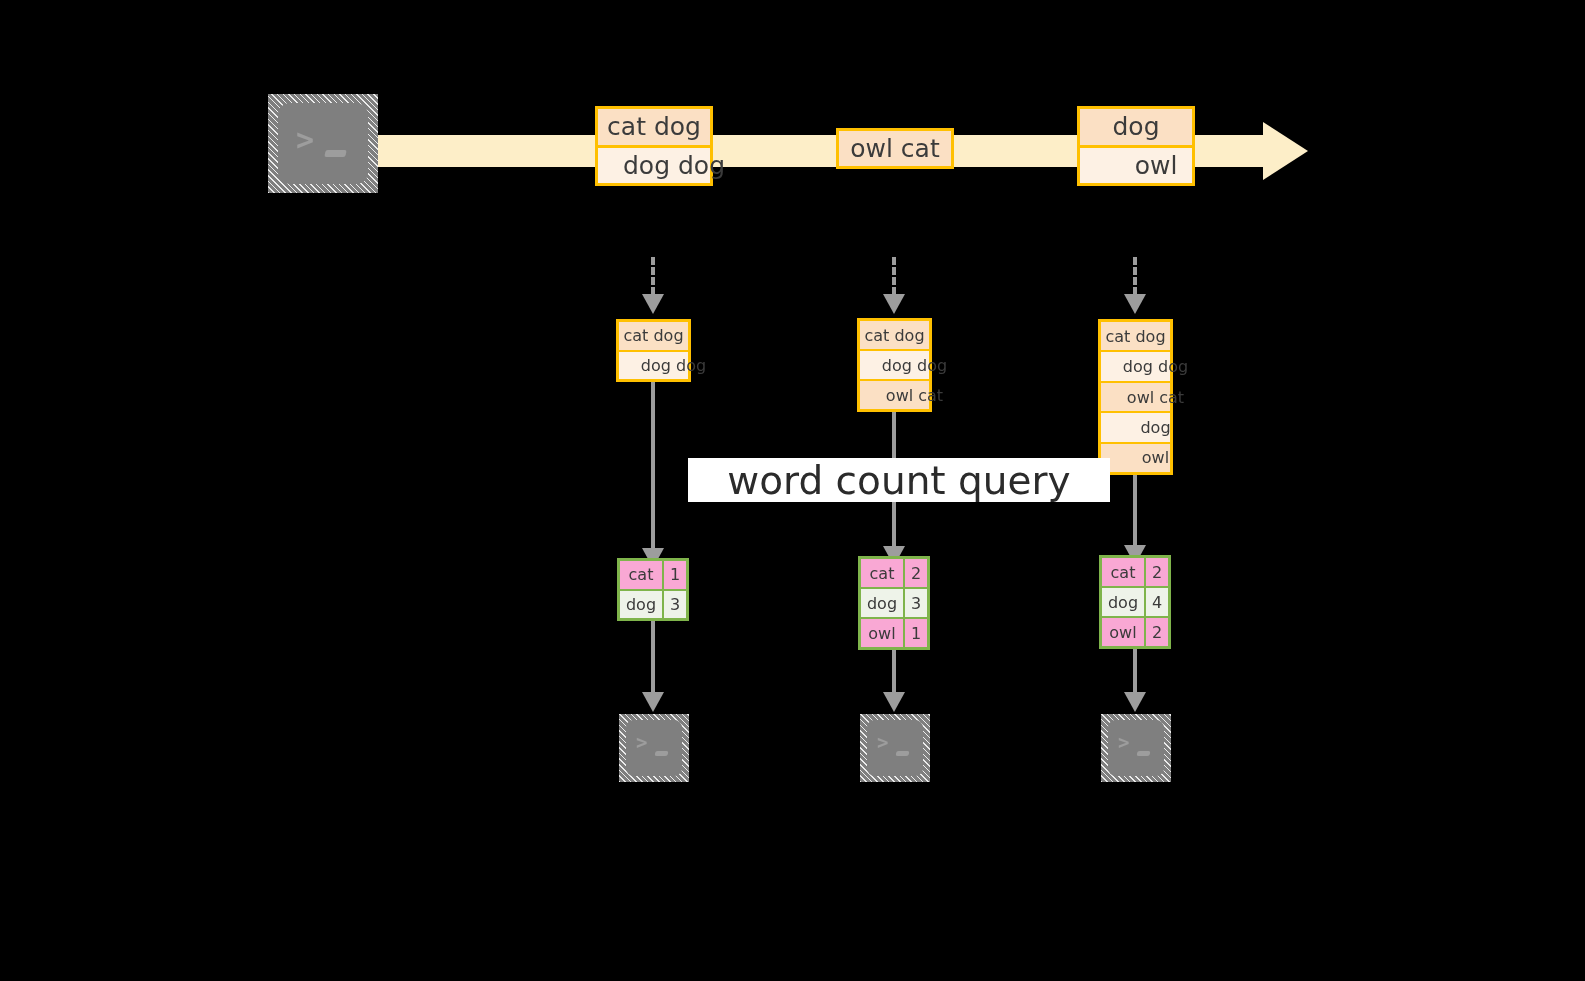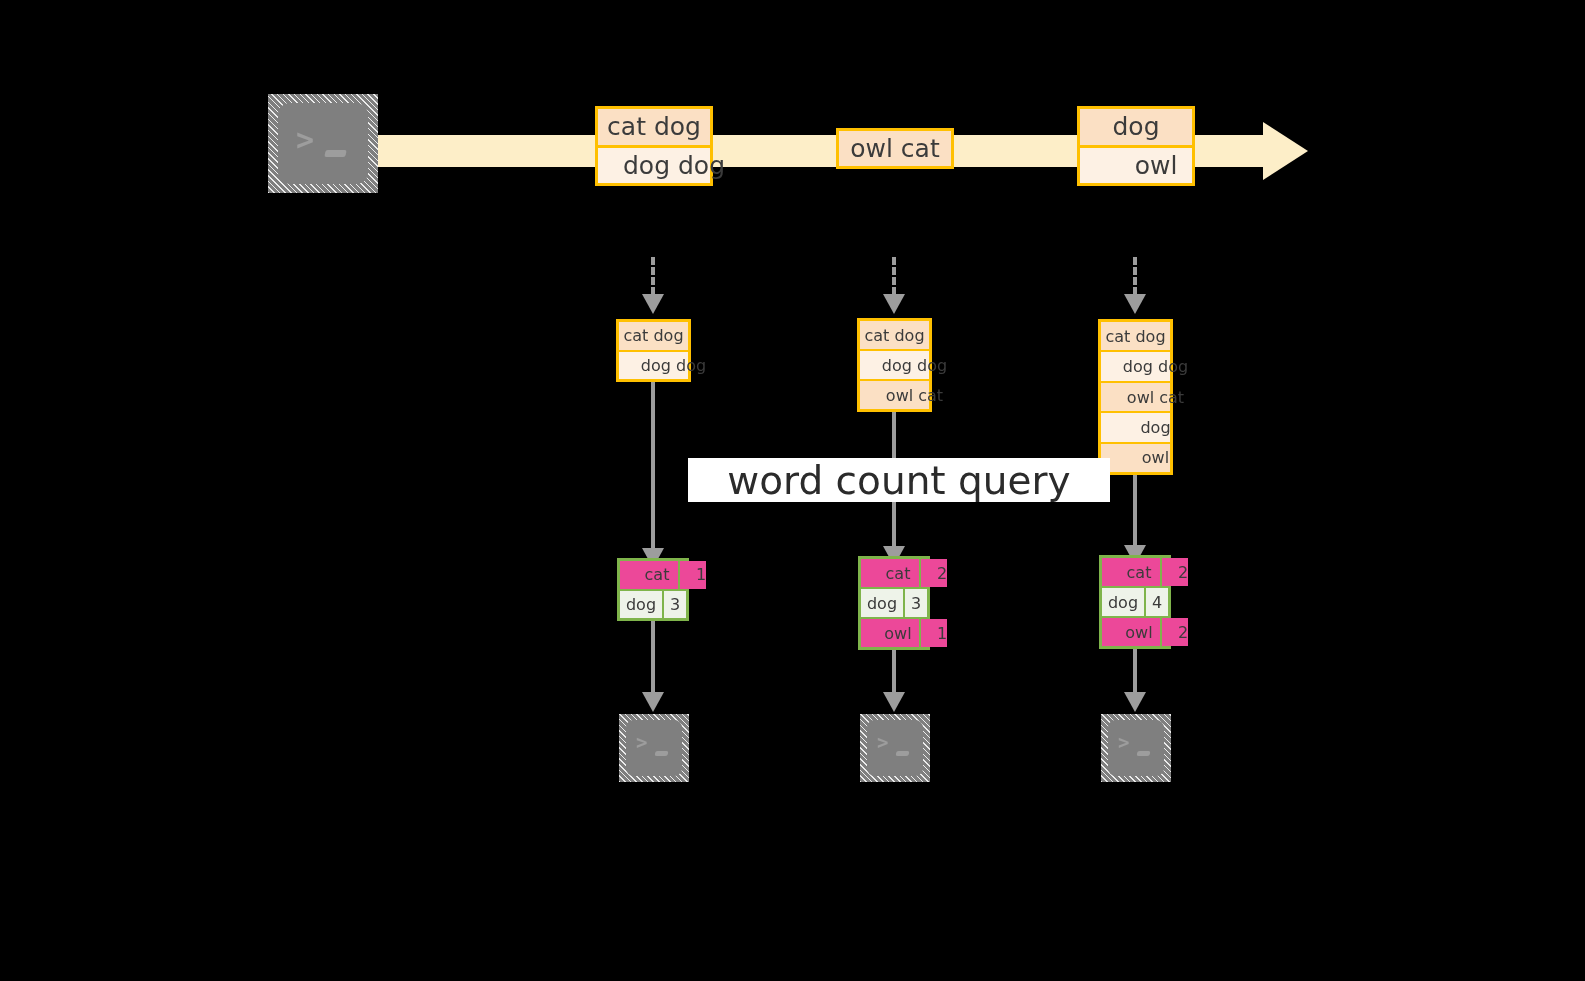"cat" .gtable .grow.dark .gcell { background: #ec4899 -> #f9a8d4; padding-left: 16px -> none }
